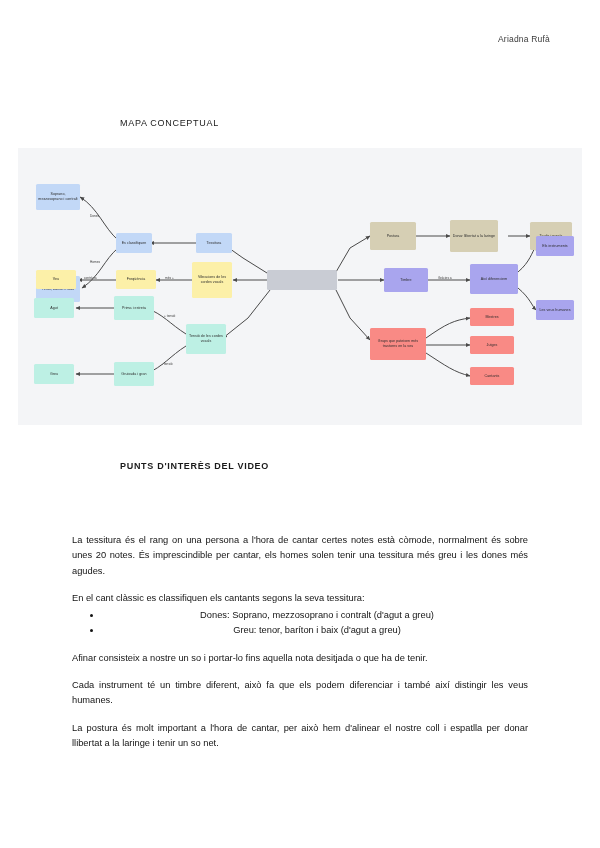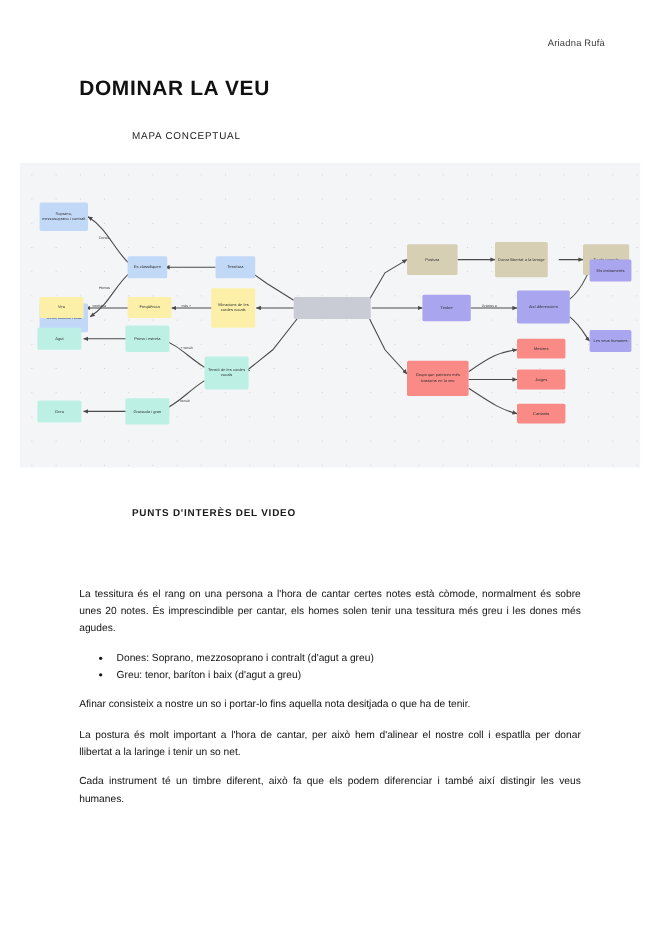"DOMINAR LA VEU" div.doc-title { html: <div>DOMINAR LA VEU</div> -> none }
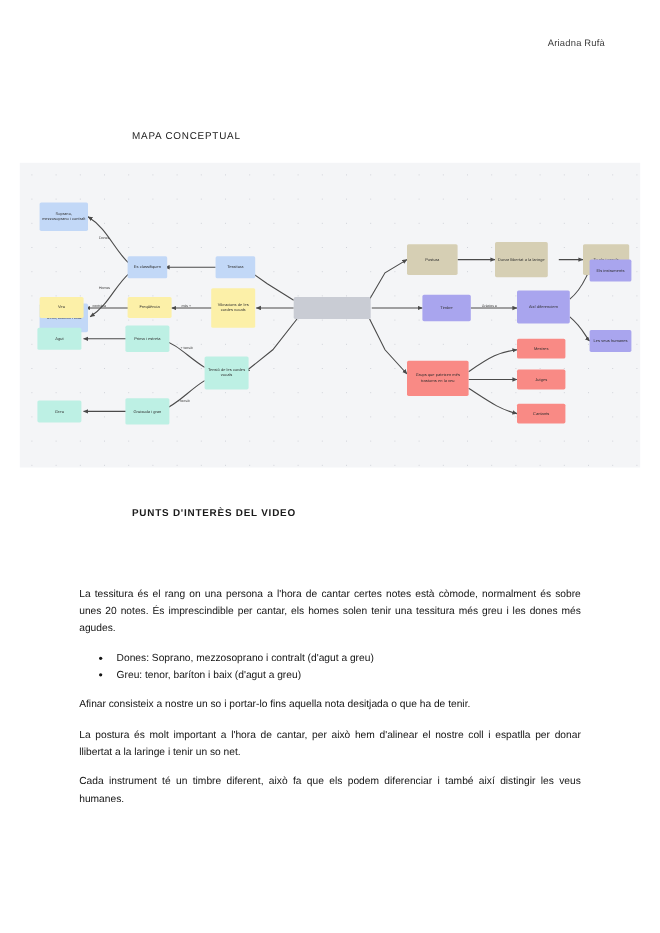"En el cant clàssic es" p.nojust { html: none -> <p>En el cant clàssic es classifiquen els cantants segons la seva tessitura:</p> }
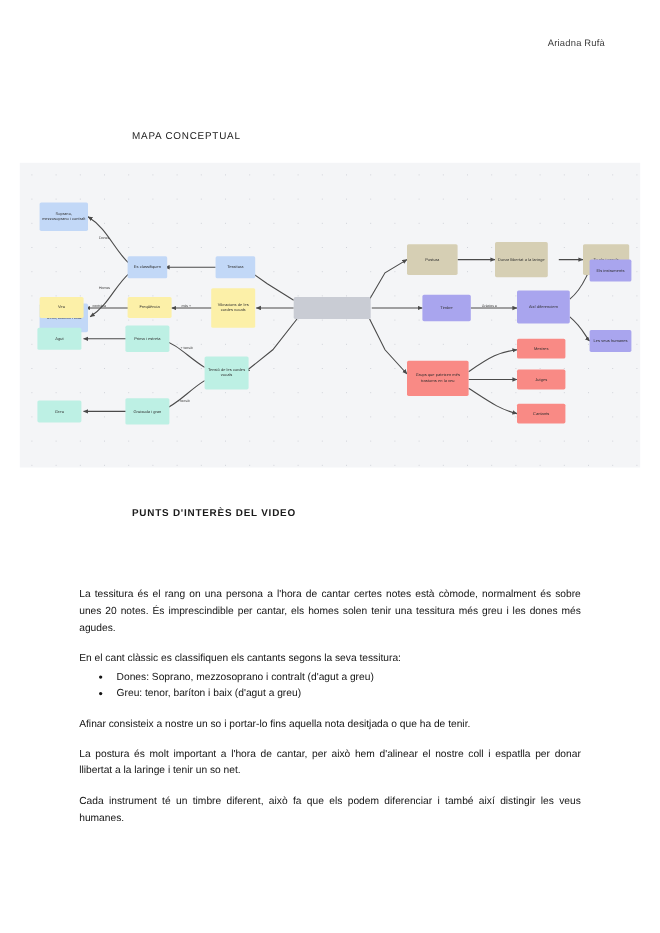"Dones: Soprano, mezzosoprano i contralt" .body-text ul { text-align: none -> center }
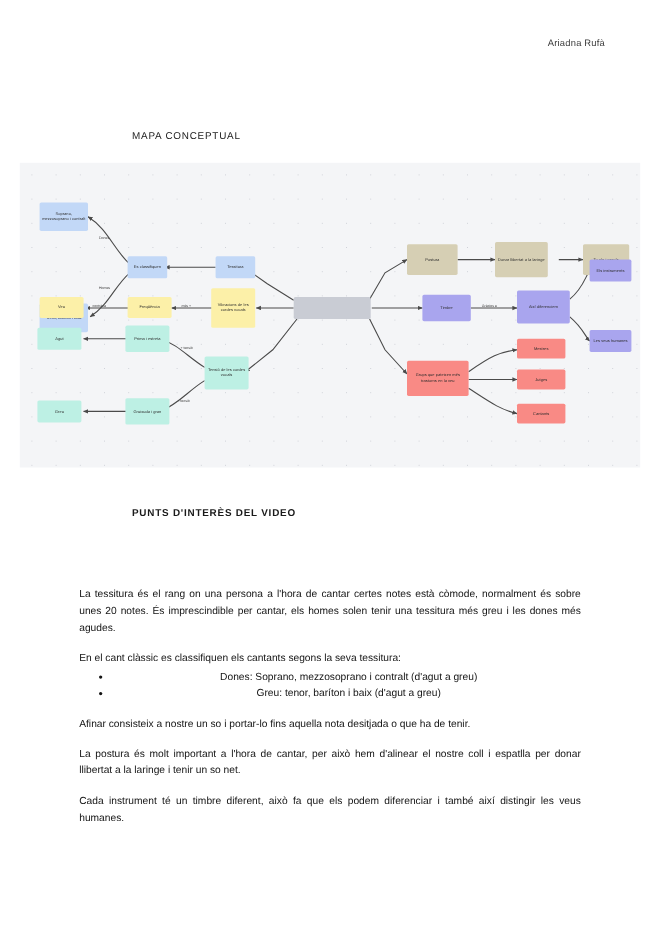"La postura és molt important" p { order: before "Cada instrument té un timbre" -> after "Cada instrument té un timbre" }
